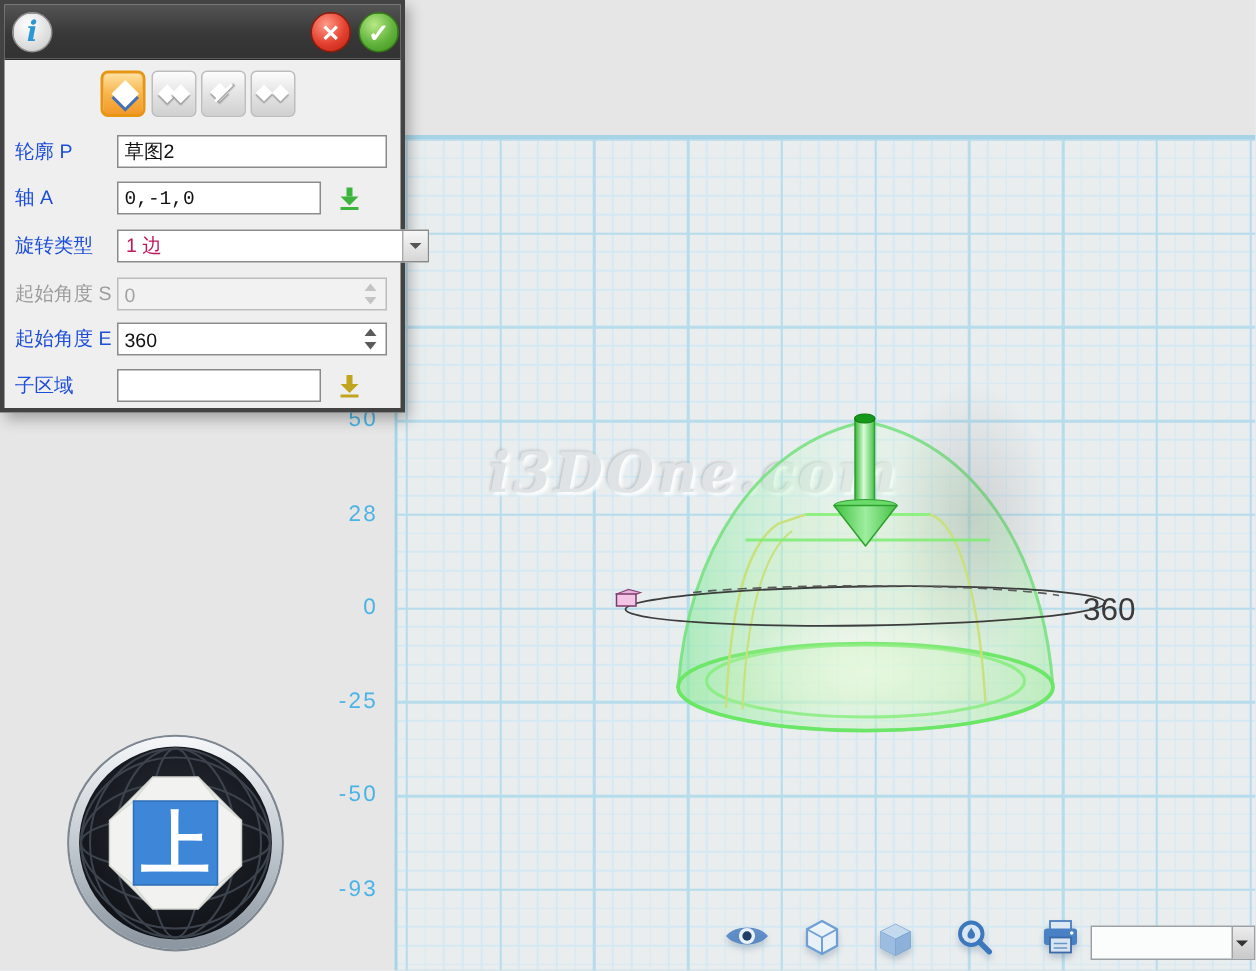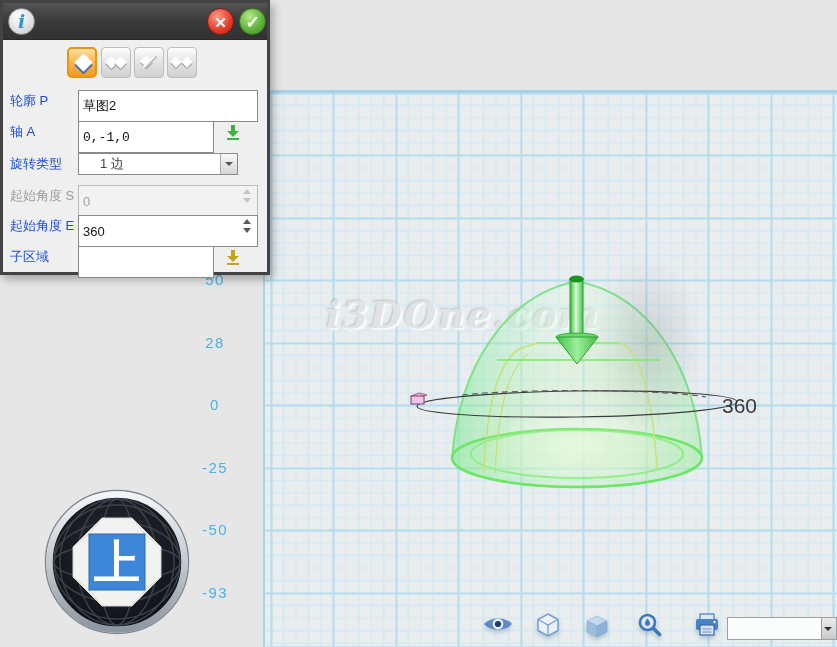"草图2" .txt { height: 32px -> 22px }
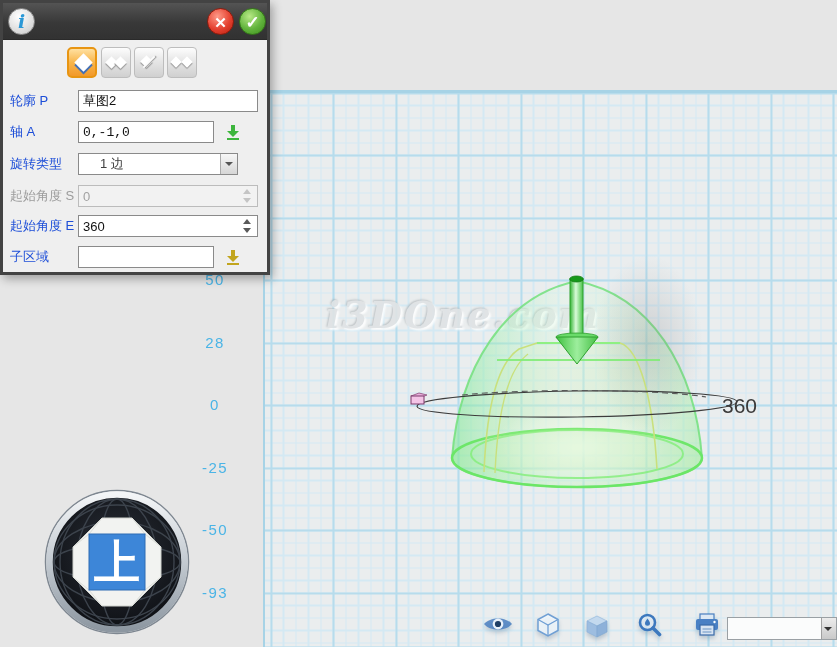"1 边" .combo { color: #404040 -> #be185d; padding-left: 21px -> 5px; width: 160px -> 208px }
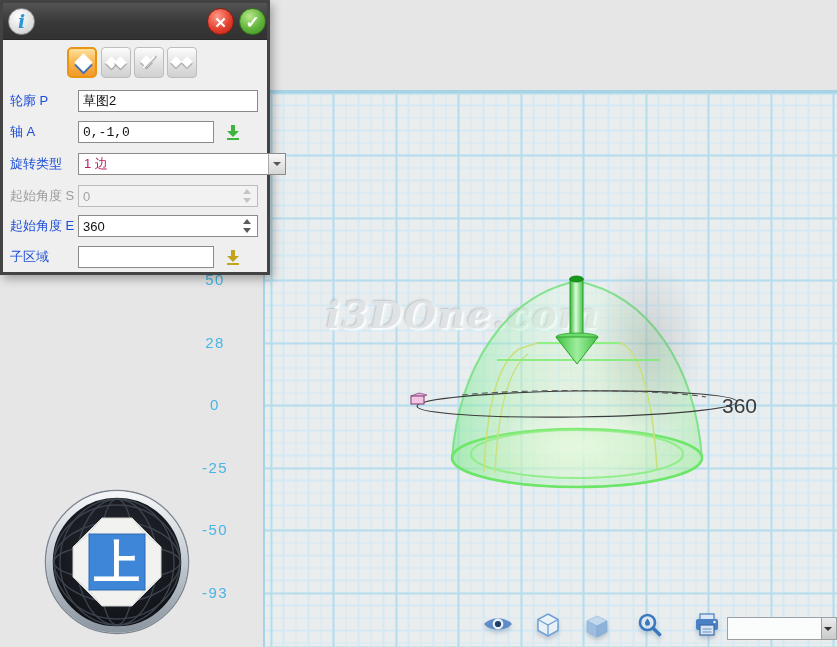"50" .axis-label { text-align: center -> right }
